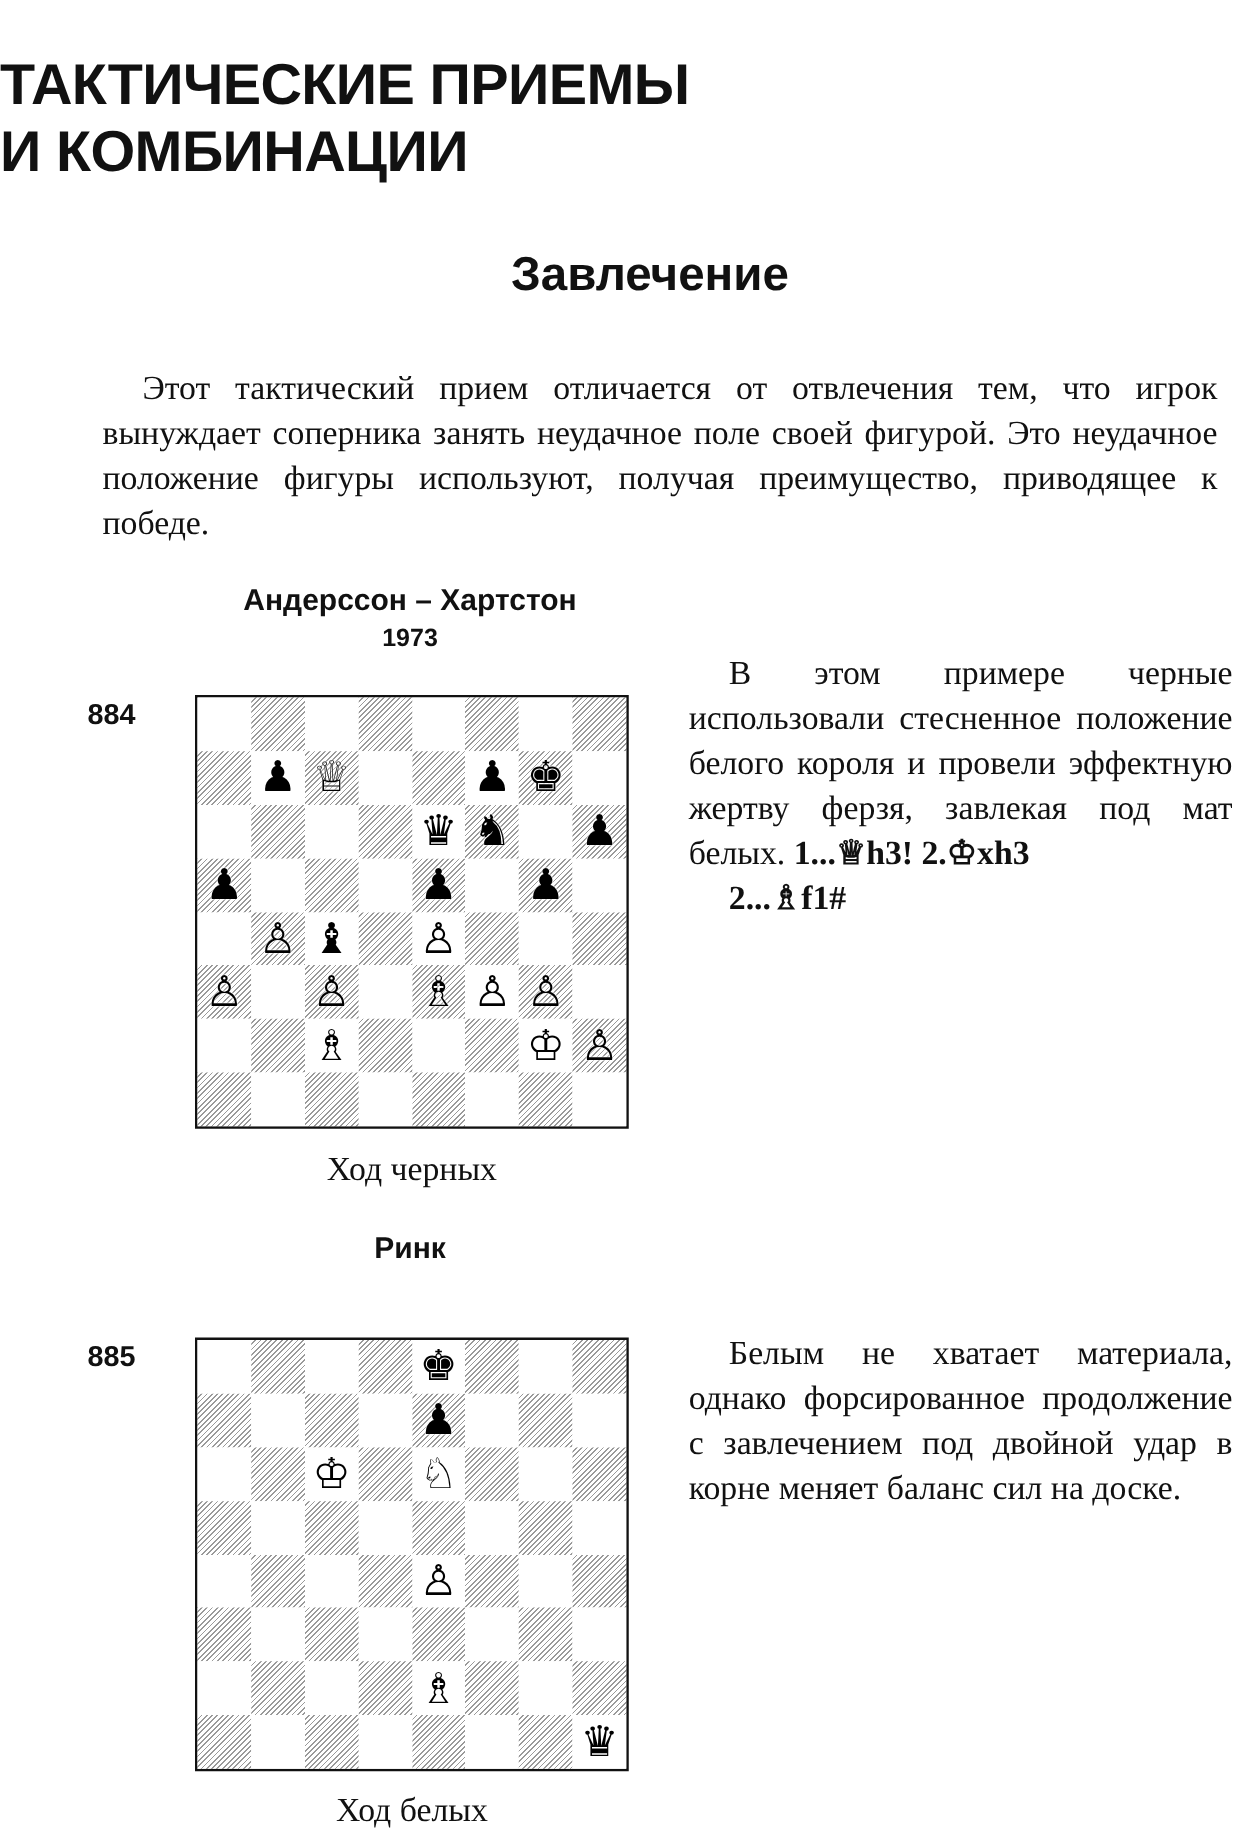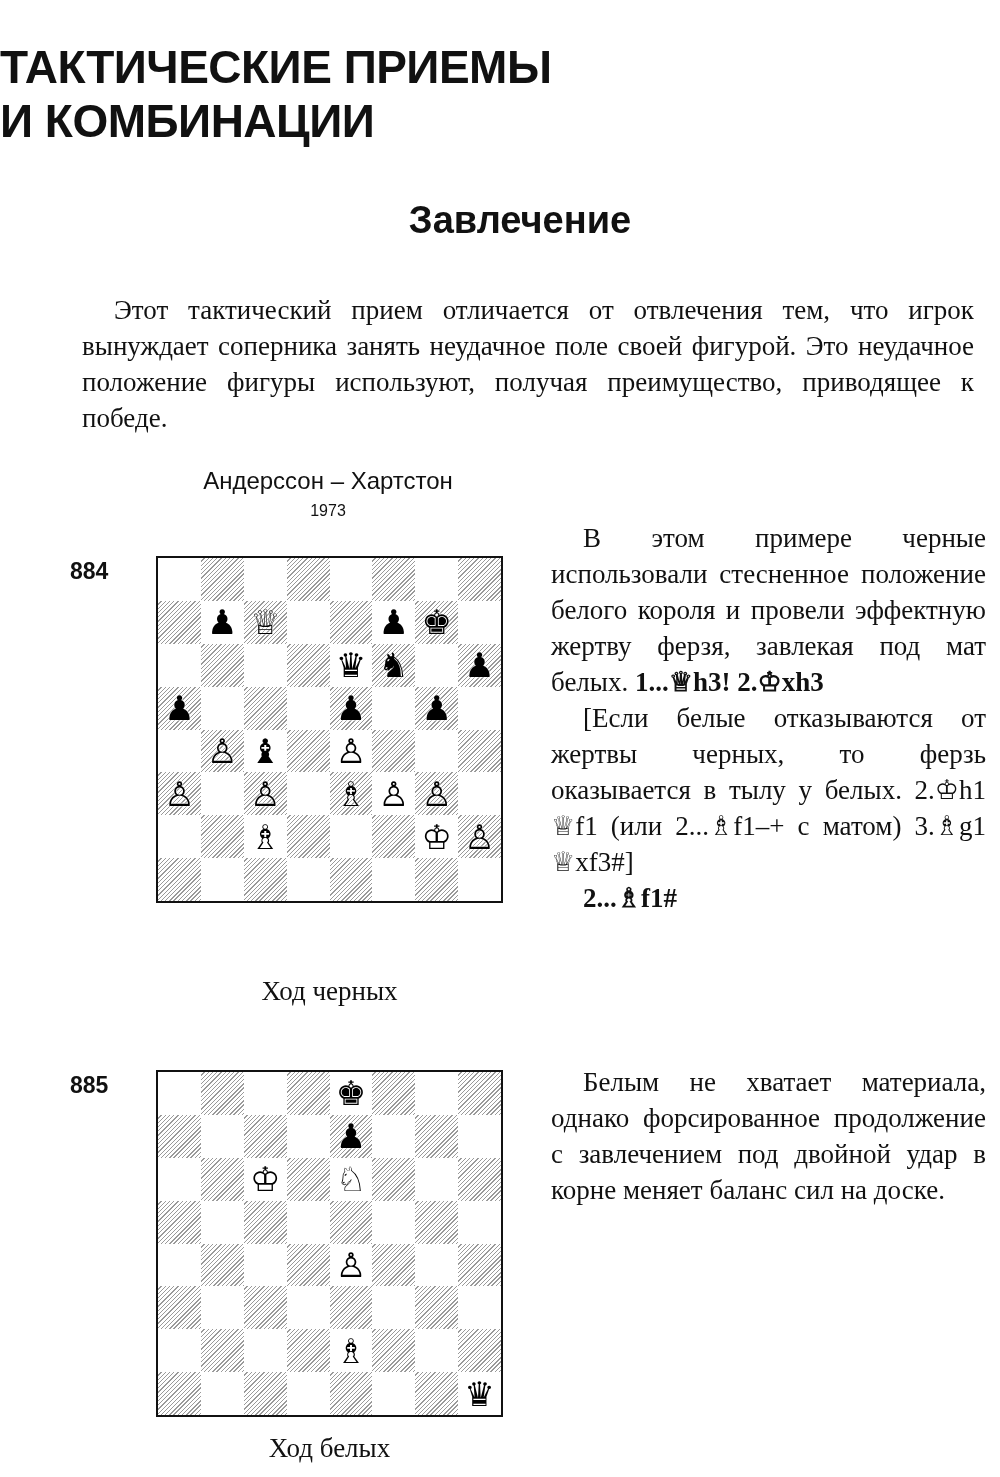"Андерссон – Хартстон" .game-head .players { font-weight: normal -> bold }
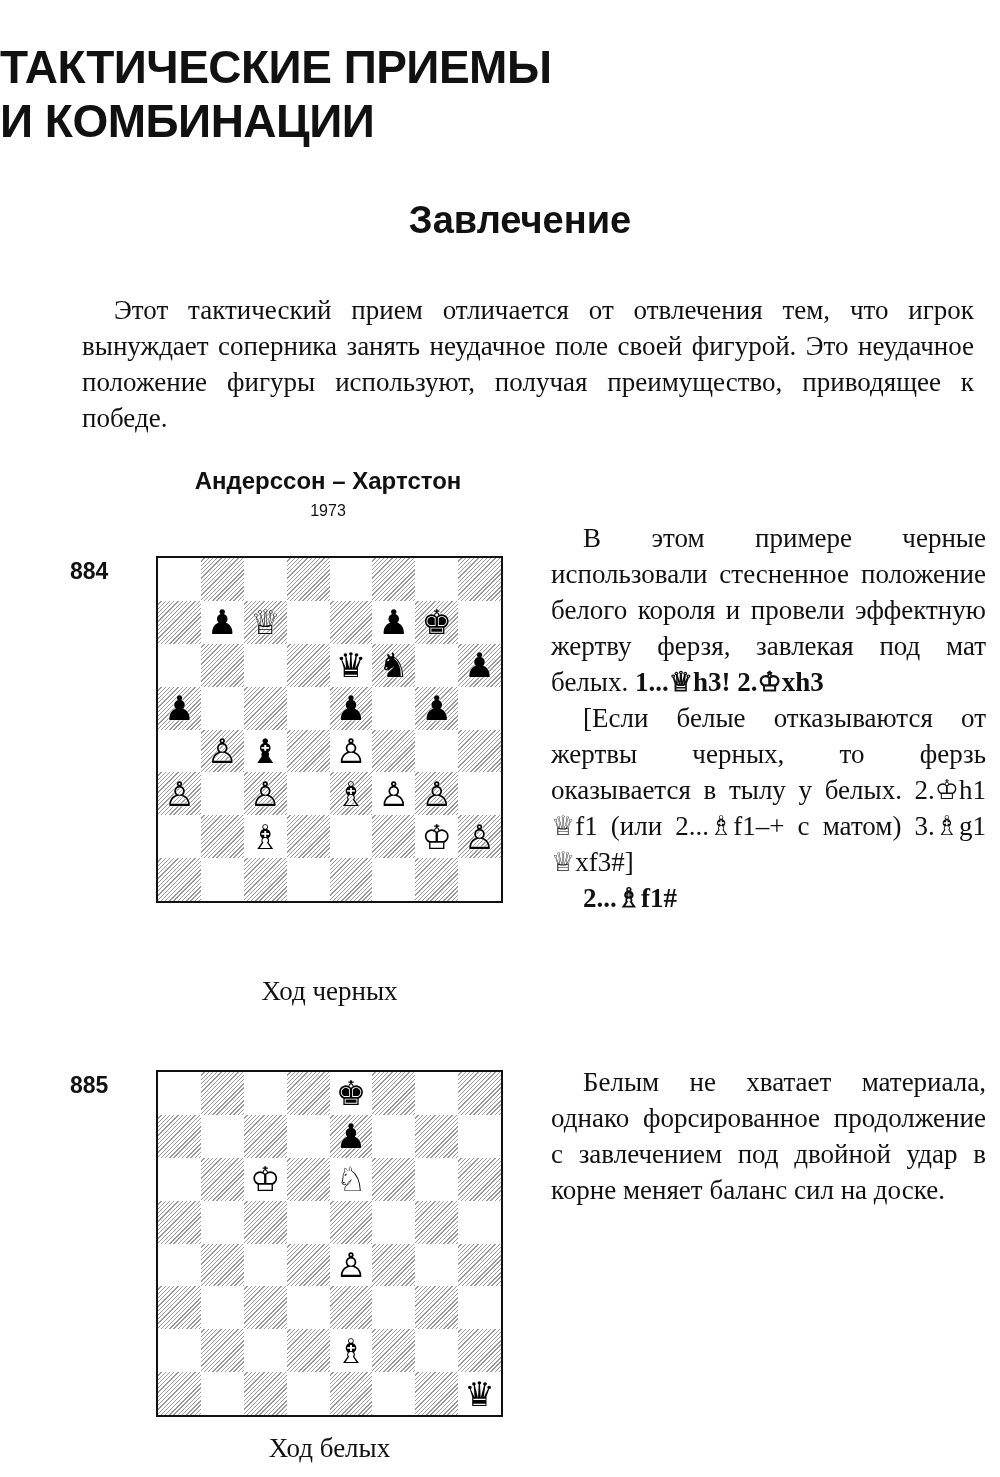"1973" .game-head .year { font-size: 16px -> 20px; font-weight: none -> bold }
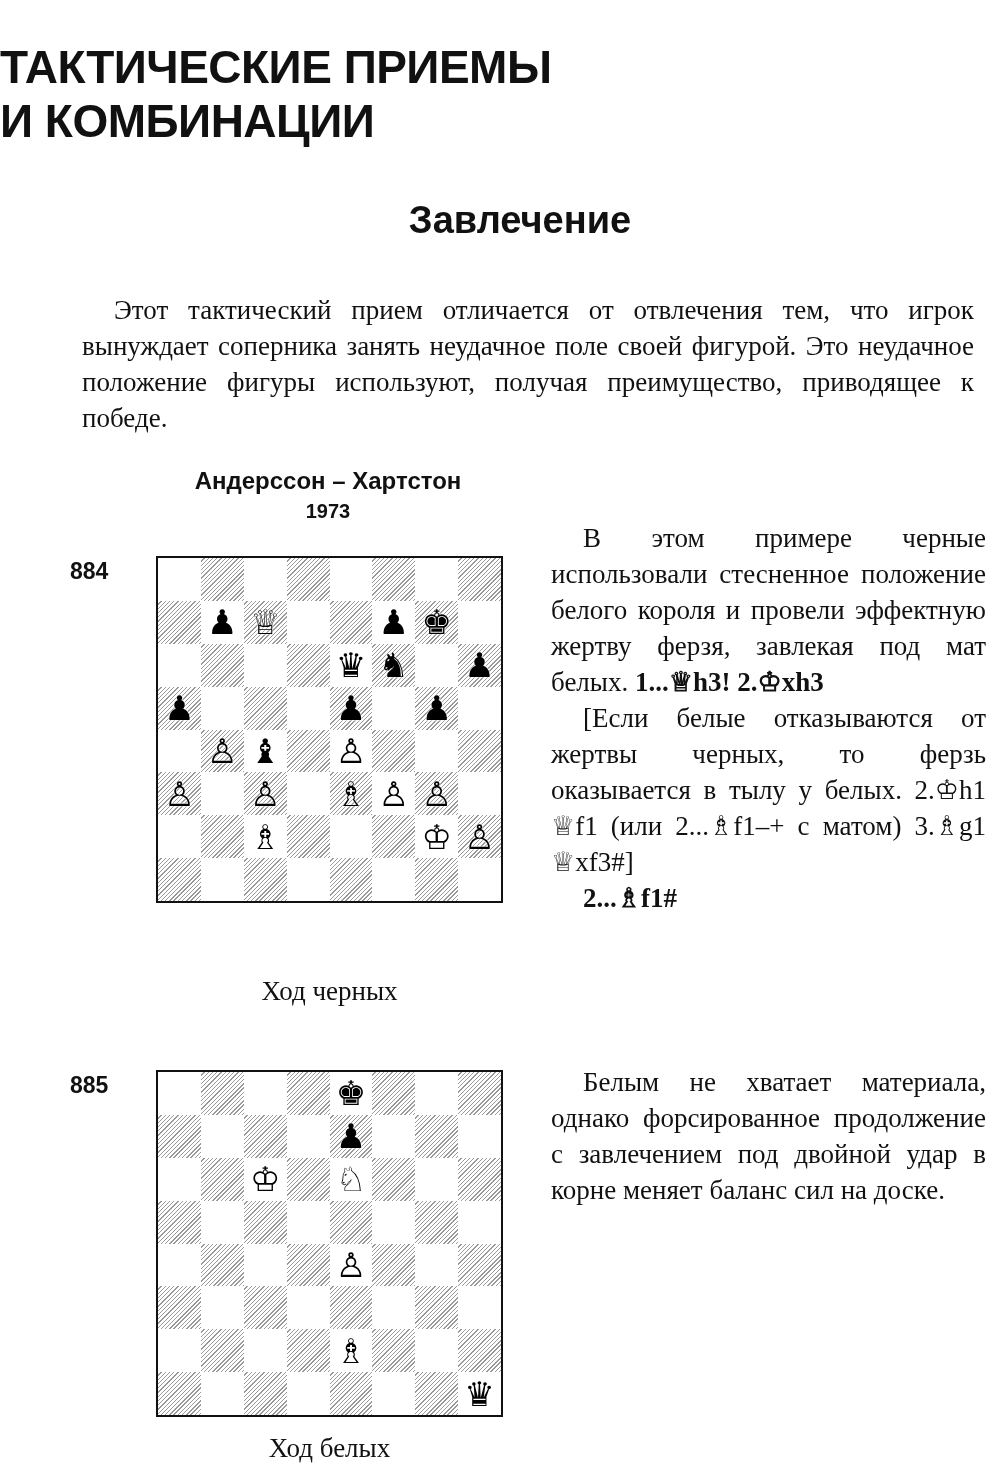"[Если белые отказываются от жертвы" p.indent { html: <p>[Если белые отказываются от жертвы черных, то ферзь оказывается в тылу у белых. 2.♔h1 ♕f1 (или 2...♗f1–+ с матом) 3.♗g1 ♕xf3#]</p> -> none }
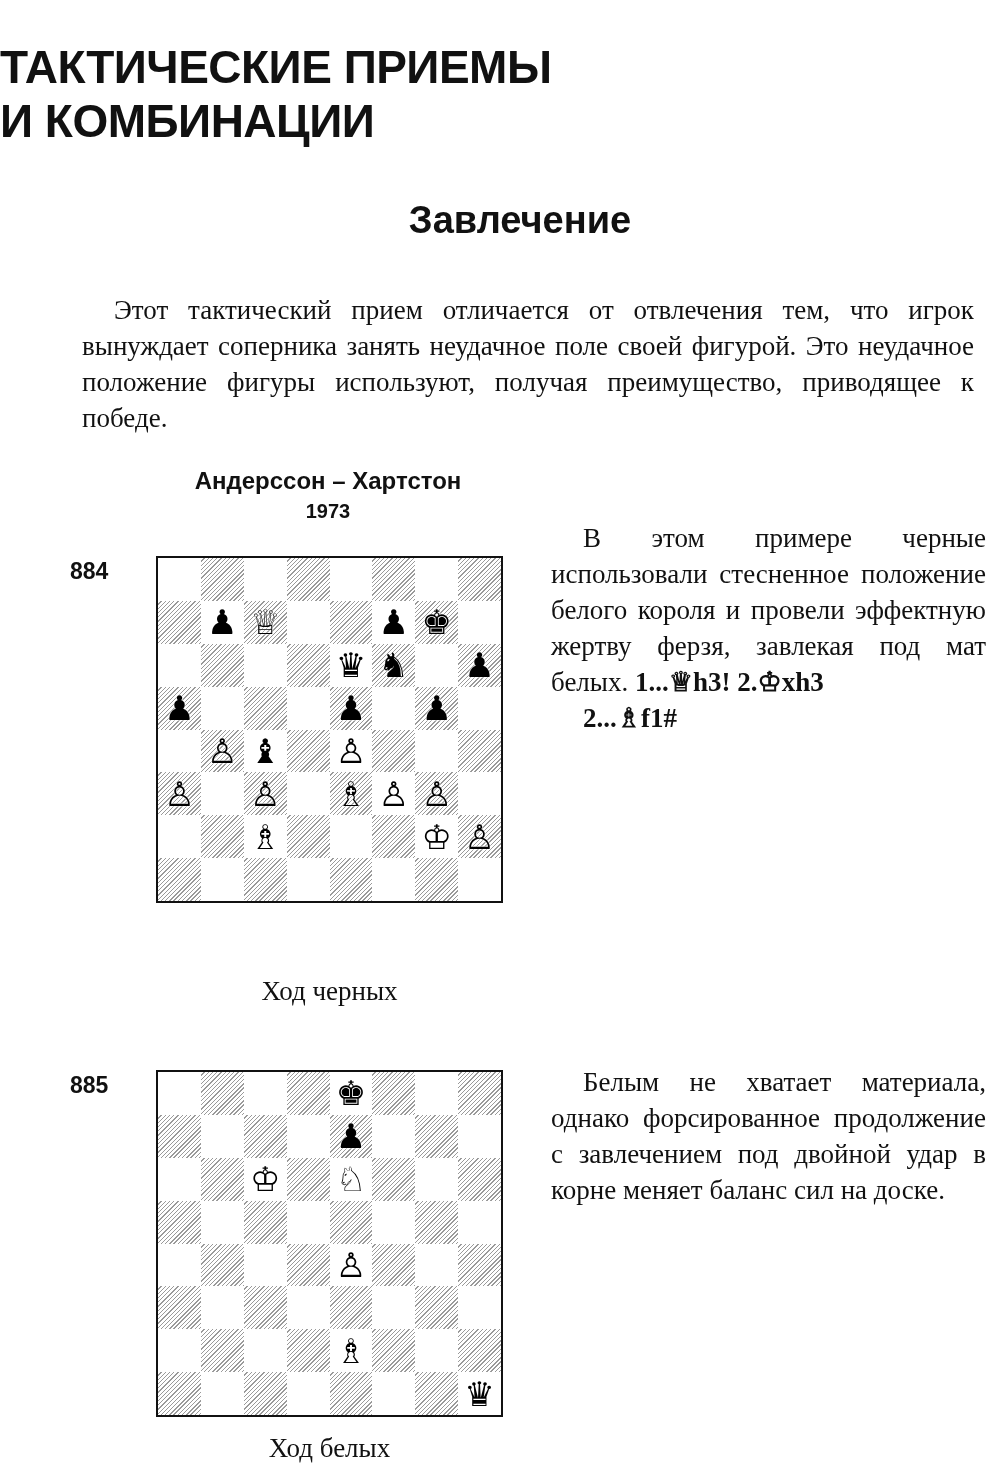"Ход черных" div.abs { top: 976px -> 920px }
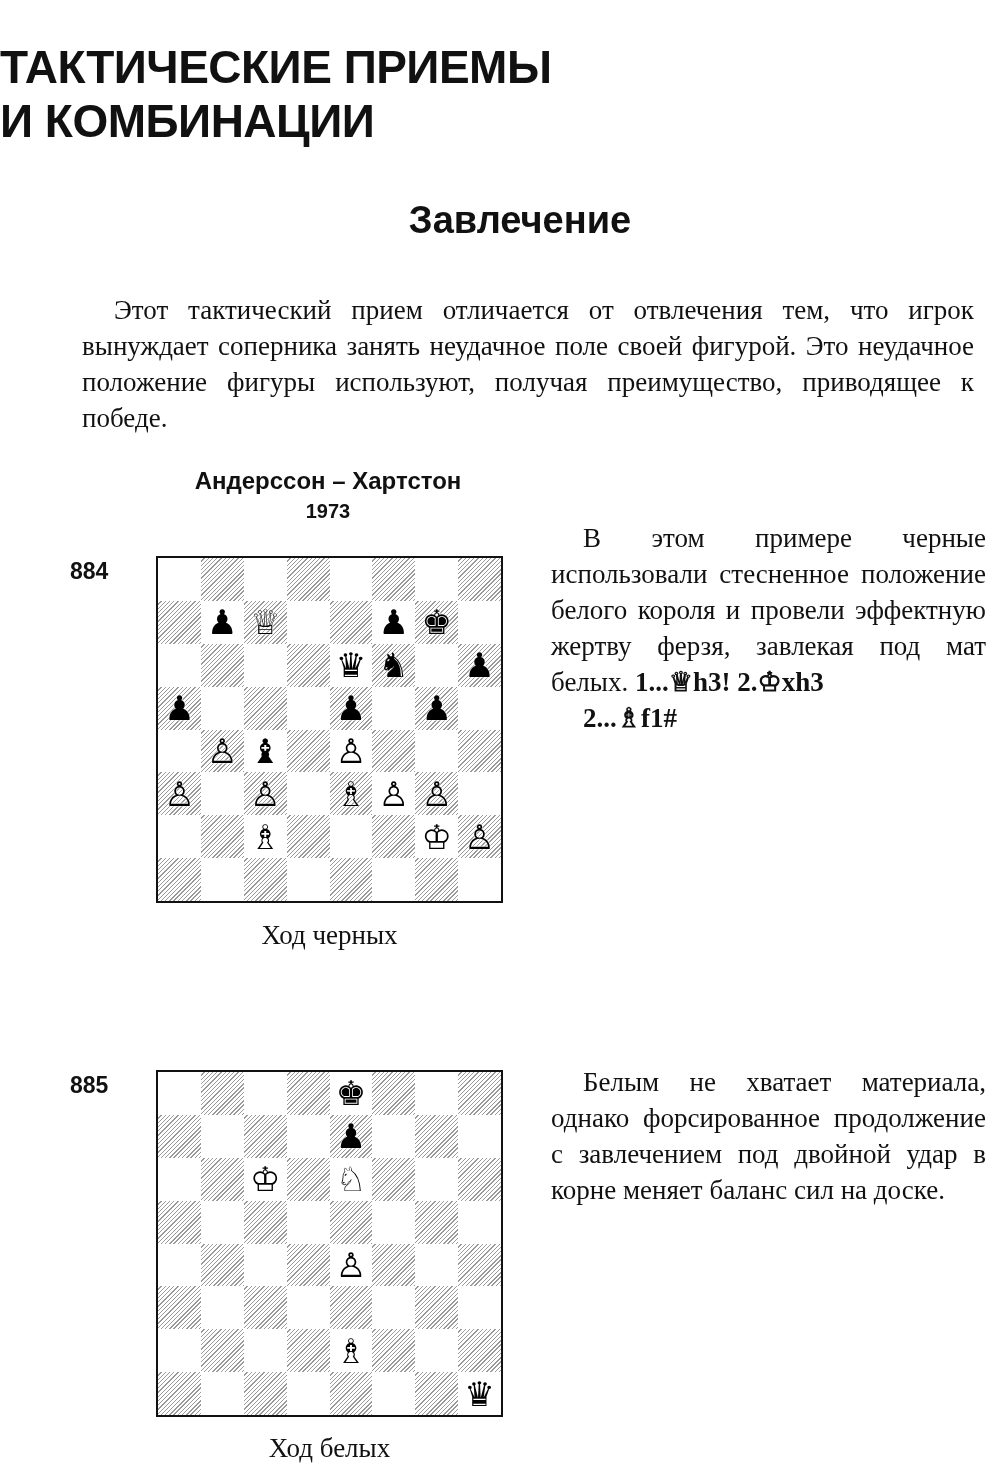"Ринк" div.players { html: none -> <div>Ринк</div> }
